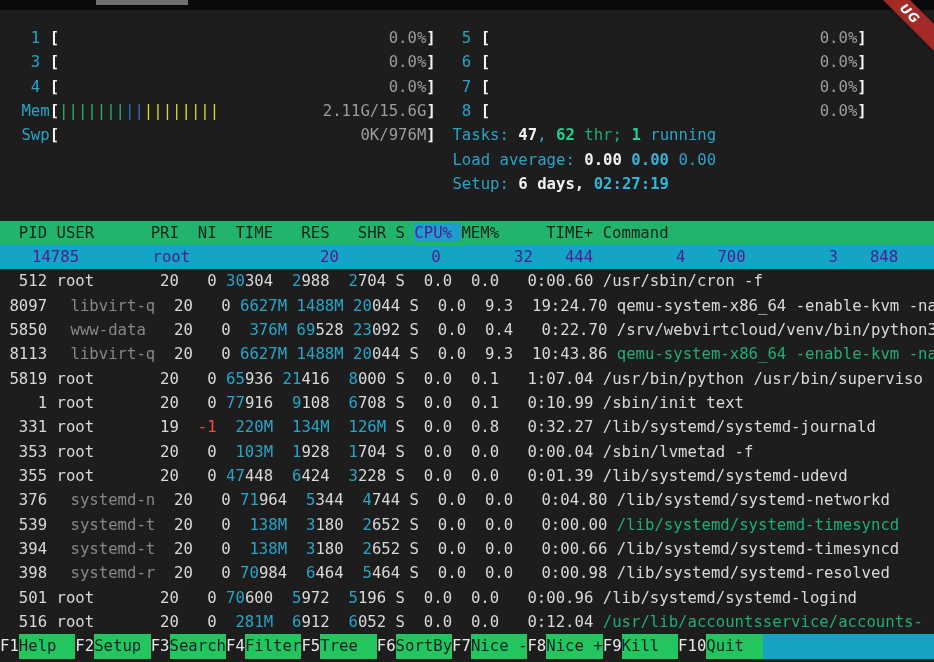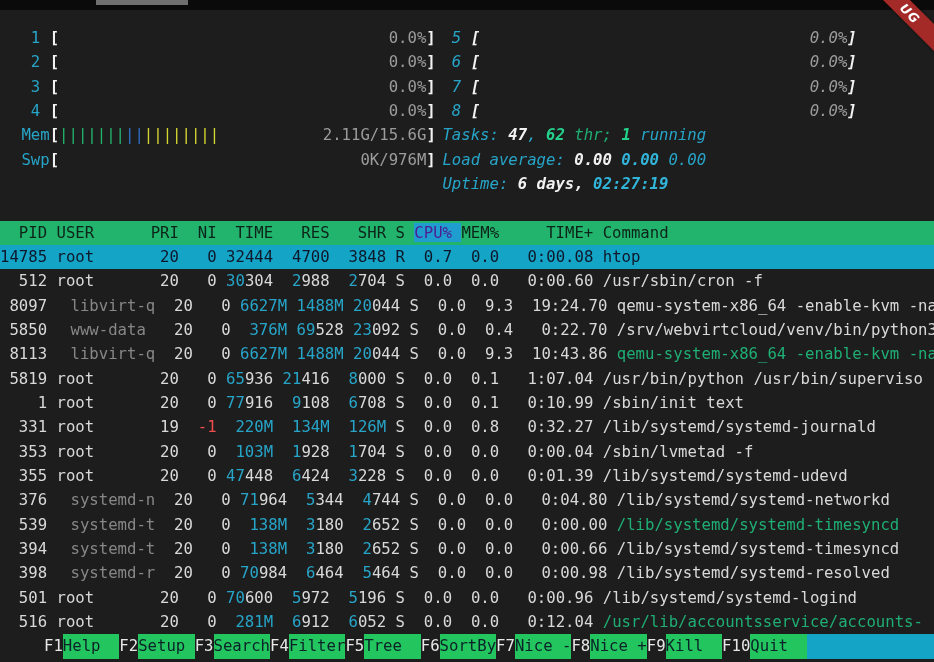"5 [ 0.0%]" .hright { font-style: italic -> none; left: 433px -> 443px }
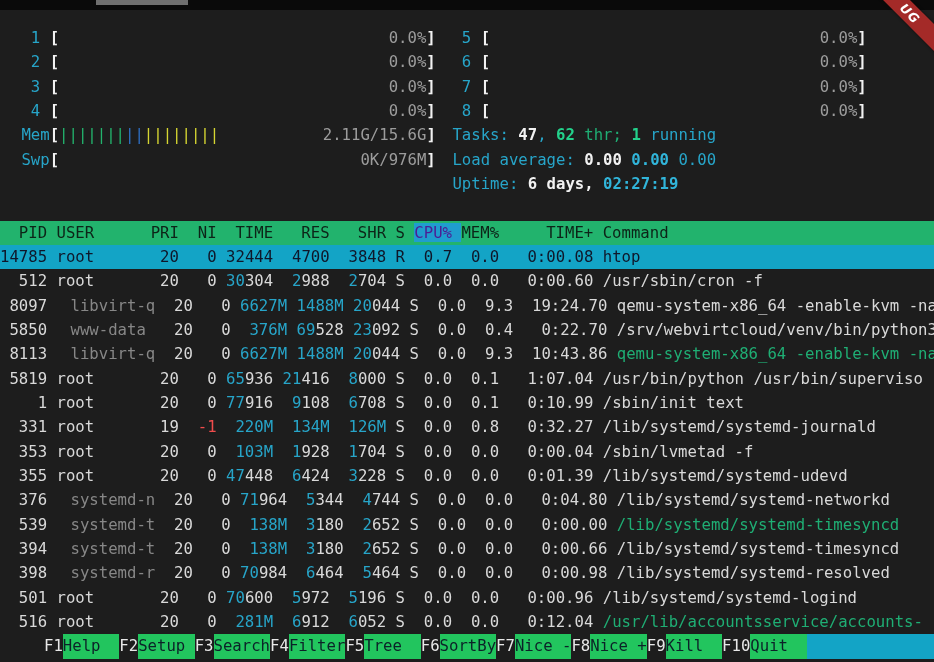"2 [ 0.0%]" div.tline { html: <div><span> </span><span> 2 </span><span>[</span><span> 0.0%</span><span>]</span></div> -> none }
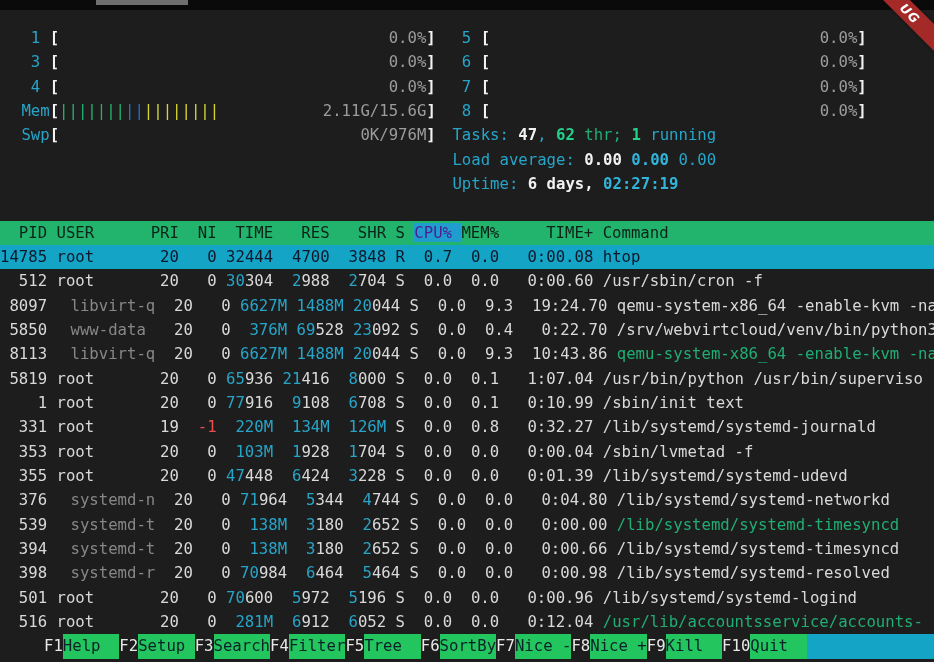"Uptime:" span.c { text: Uptime -> Setup }
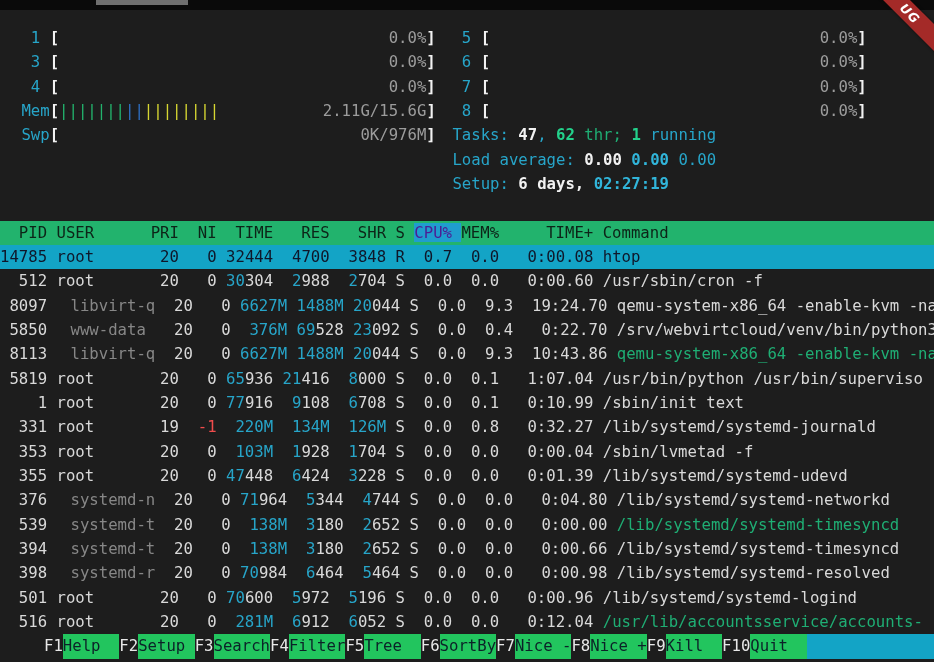"14785" .trow.sel span { color: #0f172a -> #4c1d95; padding-left: none -> 32px }
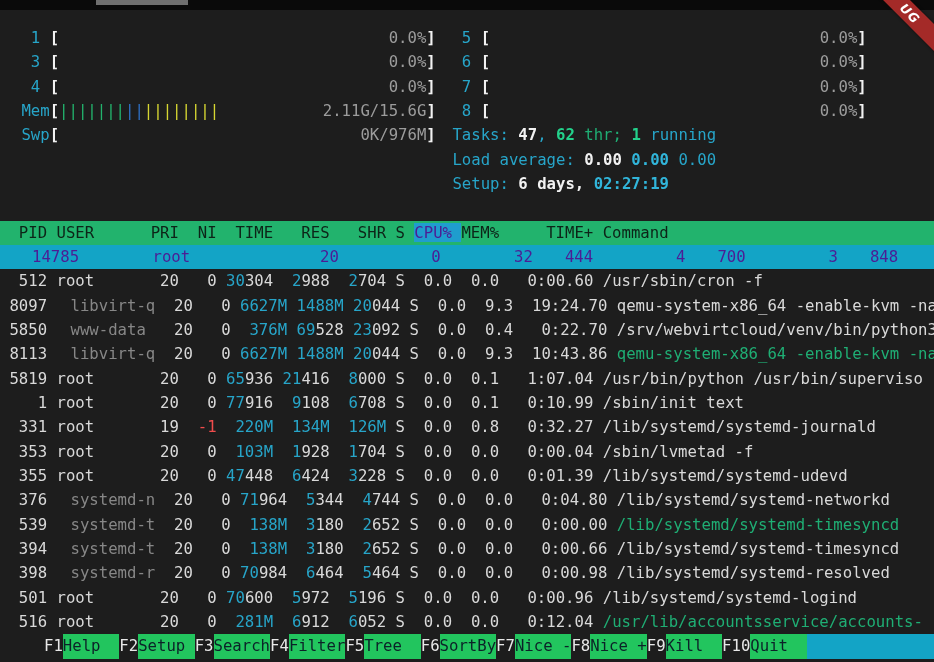"F1" .fbar { margin-left: 44px -> none }
